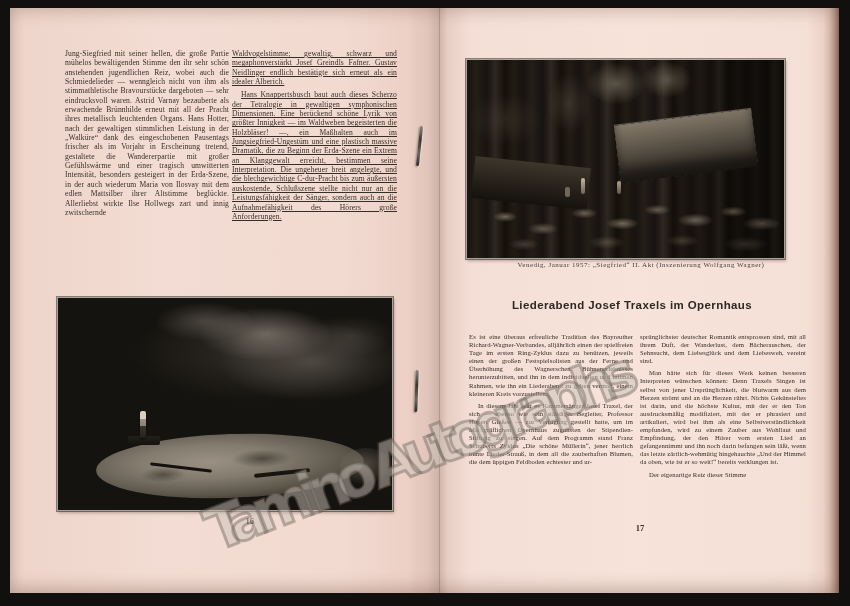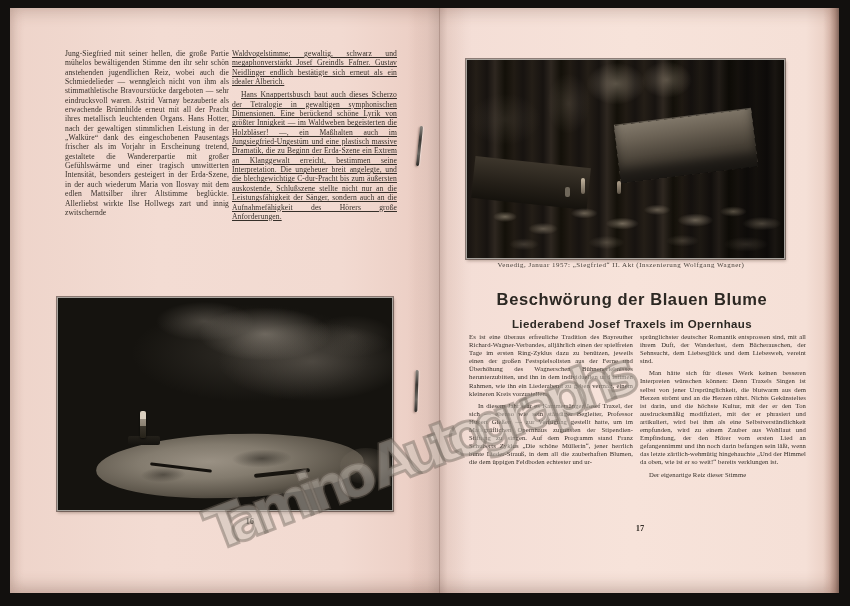"Venedig, Januar 1957: „Siegfried“ II." #rp-caption { left: 444px -> 464px }
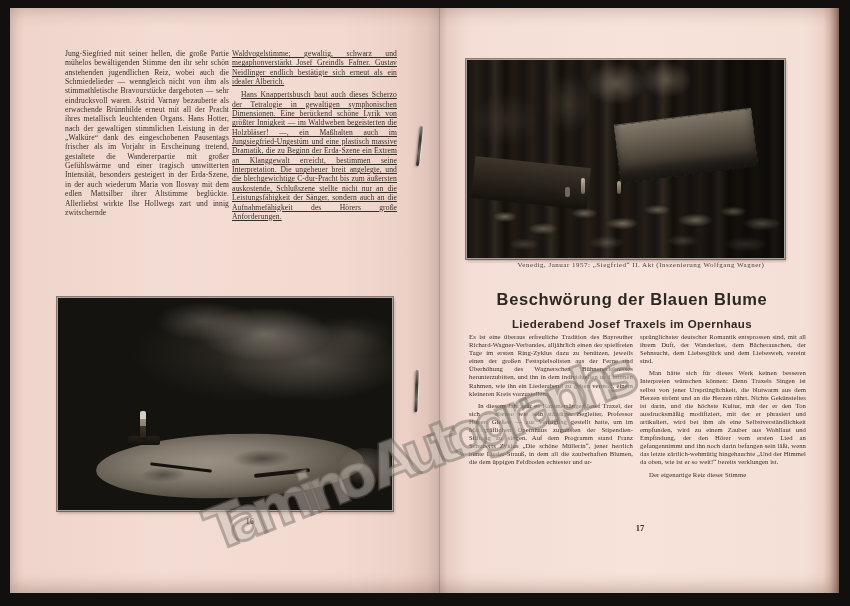"Beschwörung der Blauen Blume" div.h1 { html: <div>Beschwörung der Blauen Blume</div> -> none }
